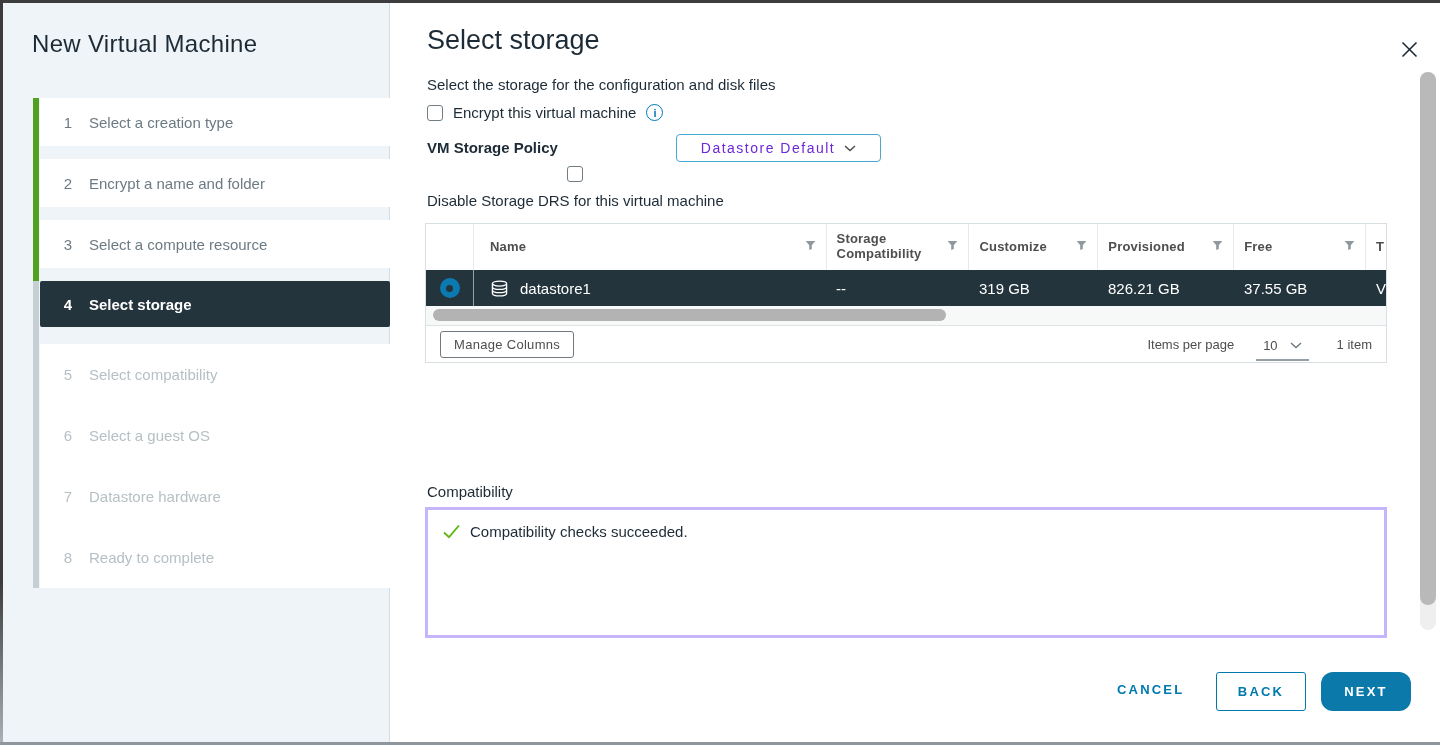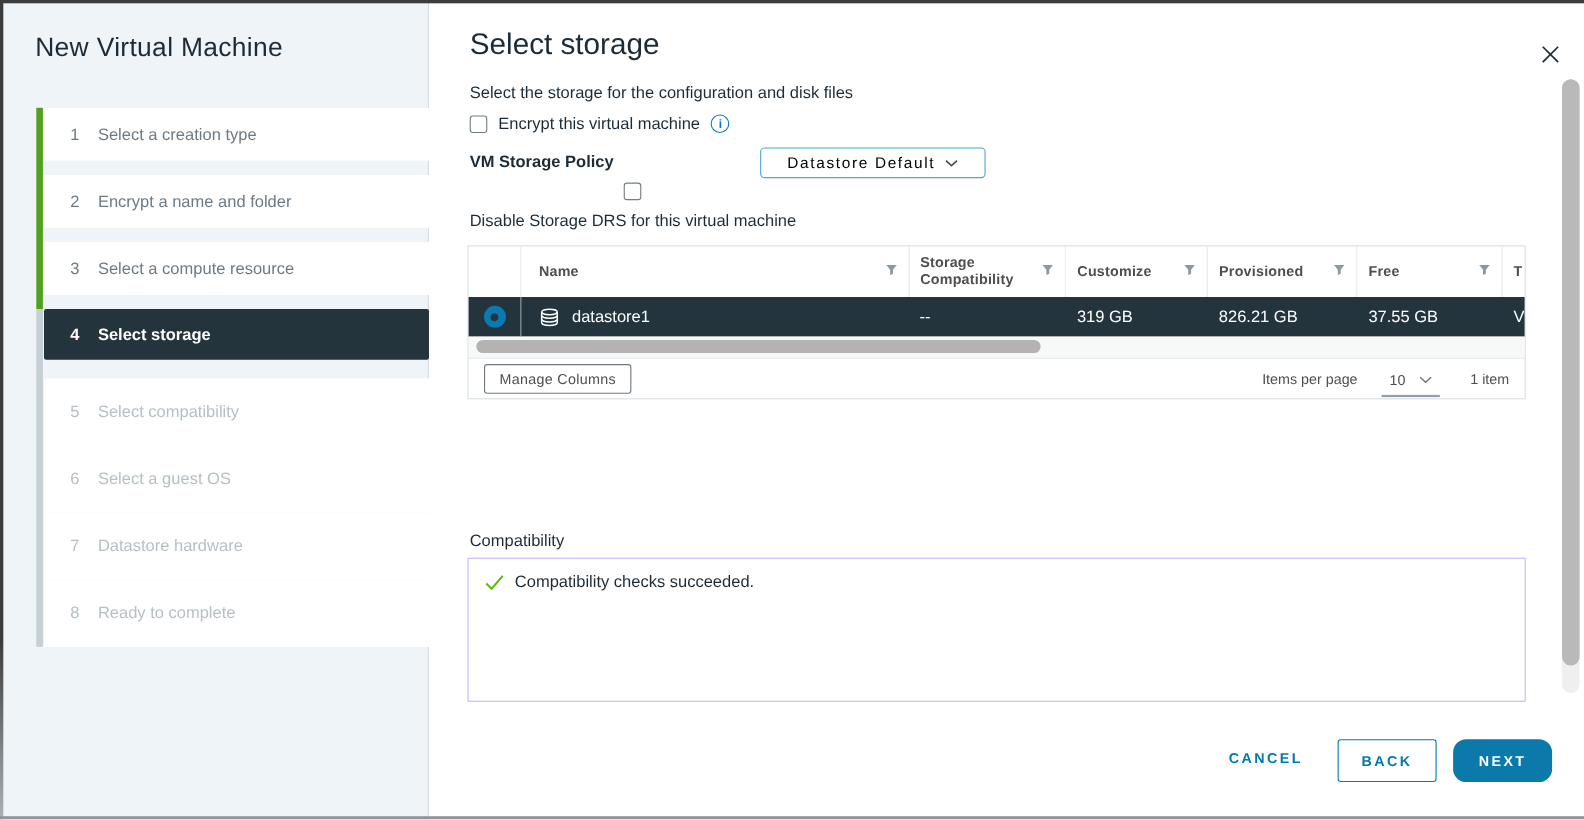"Datastore Default" .policy-dropdown { color: #000000 -> #6d28d9; left: 691px -> 676px }
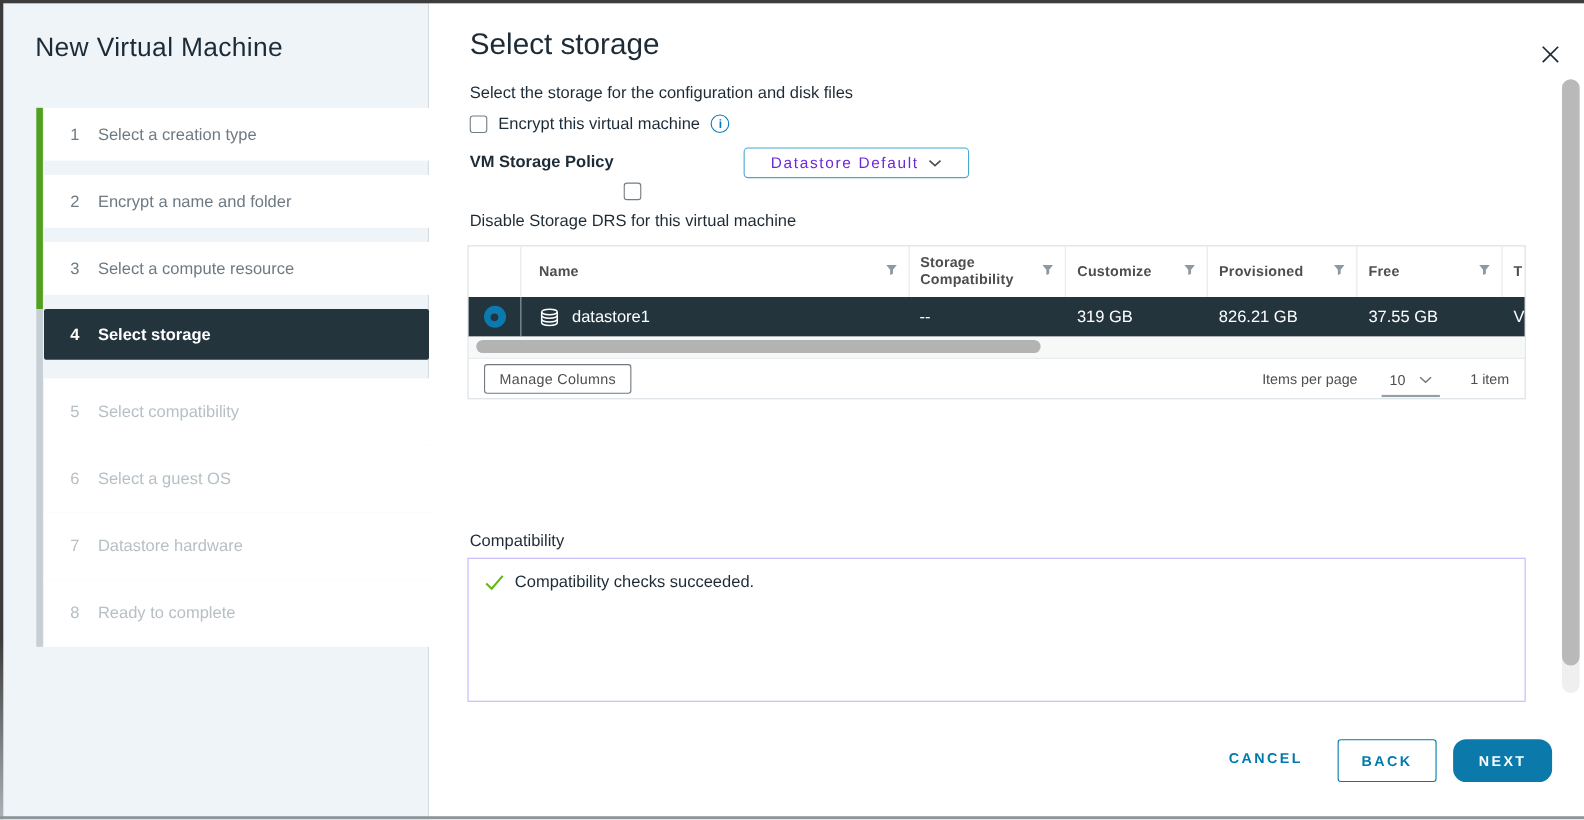"Compatibility checks succeeded." .compat-box { border: 1px solid #c4b5fd -> 3px solid #c4b5fd }
